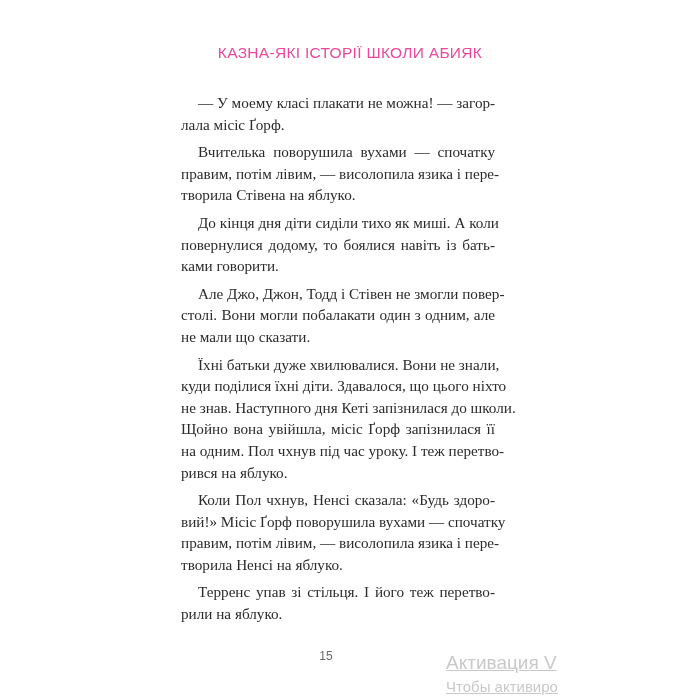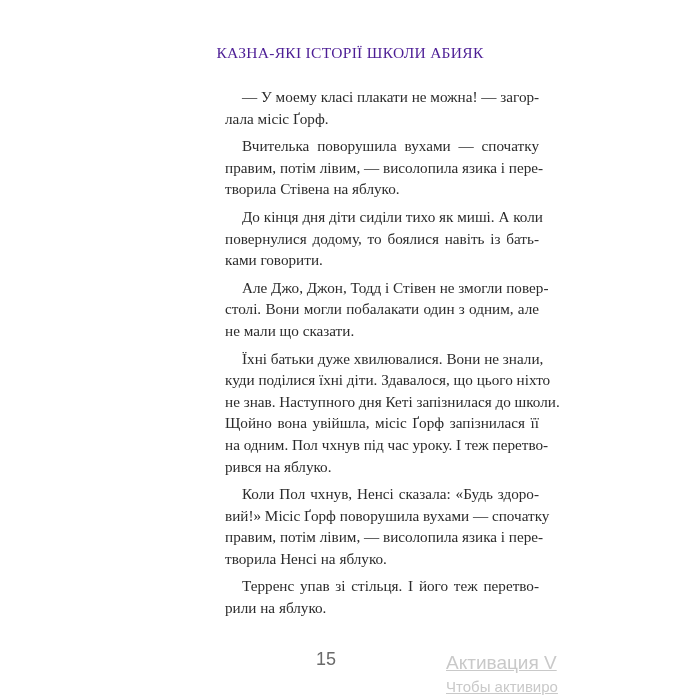"КАЗНА-ЯКІ ІСТОРІЇ ШКОЛИ АБИЯК" .running-head { color: #4c1d95 -> #ec4899; font-family: Liberation Serif, serif -> Liberation Sans, sans-serif }
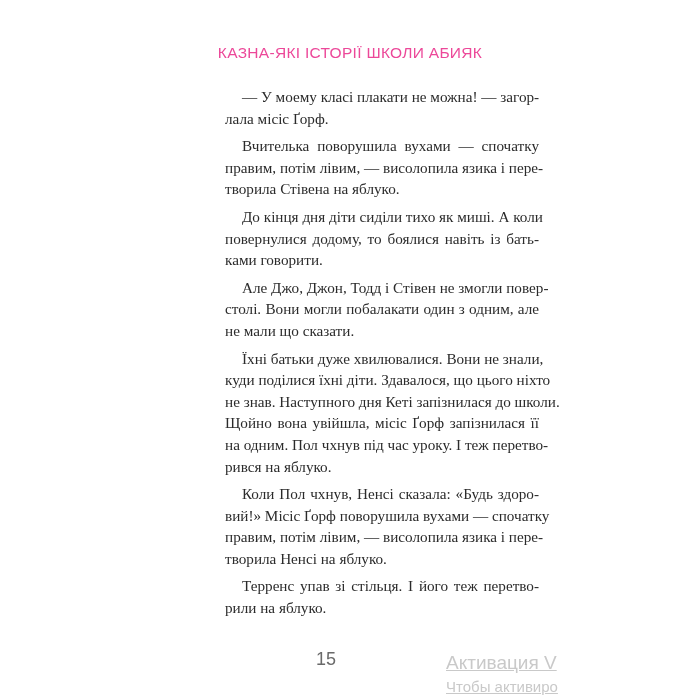"— У моему класі плакати" .body-text { margin-left: 44px -> none; top: 86px -> 92px }
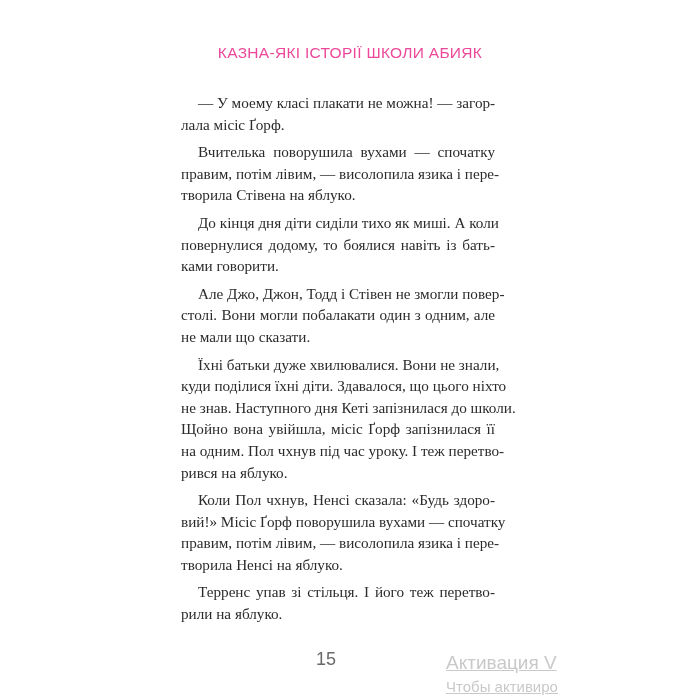"15" .page-number { font-size: 18px -> 12px }
